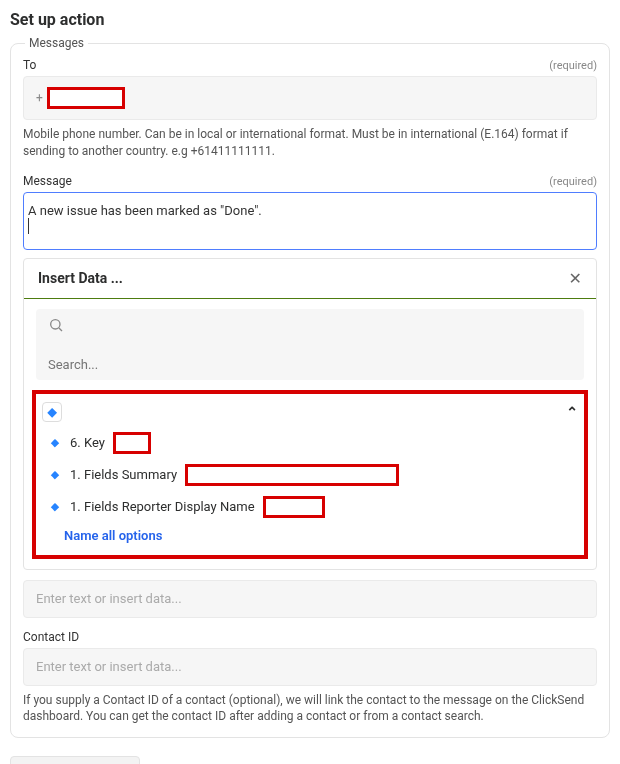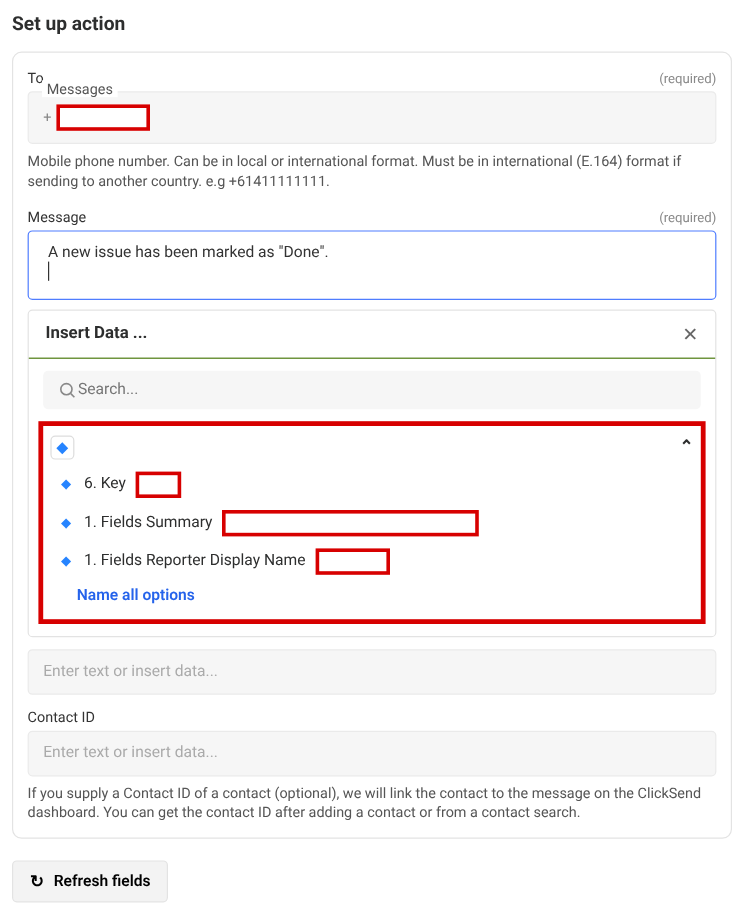"Messages" .legend { left: 24px -> 14px; margin-top: 31px -> none }
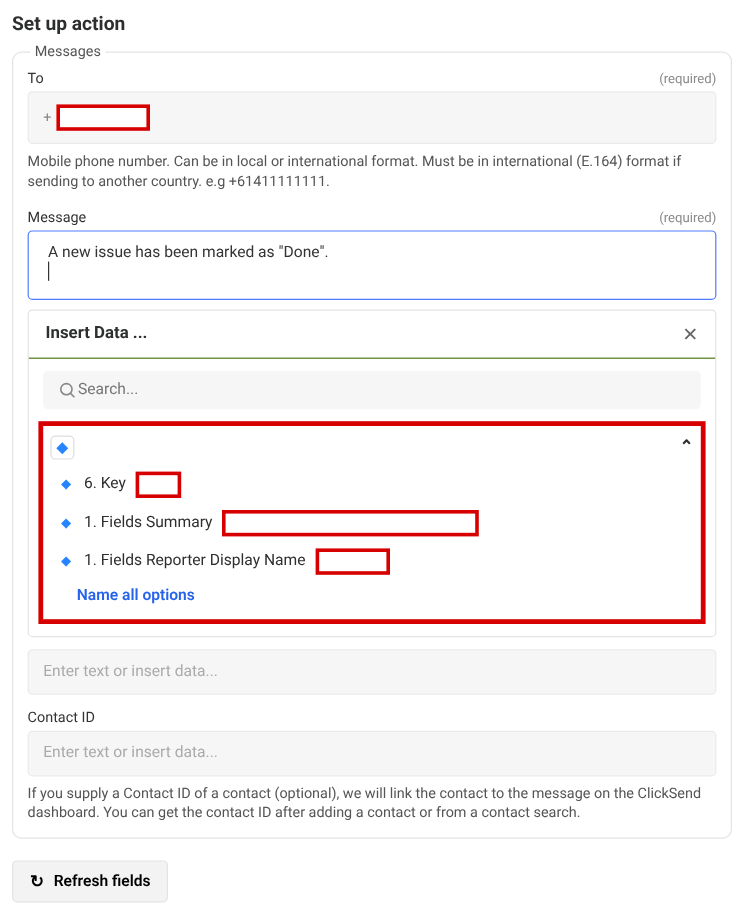"A new issue has been" .message-box { padding: 10px 16px -> 10px 4px }
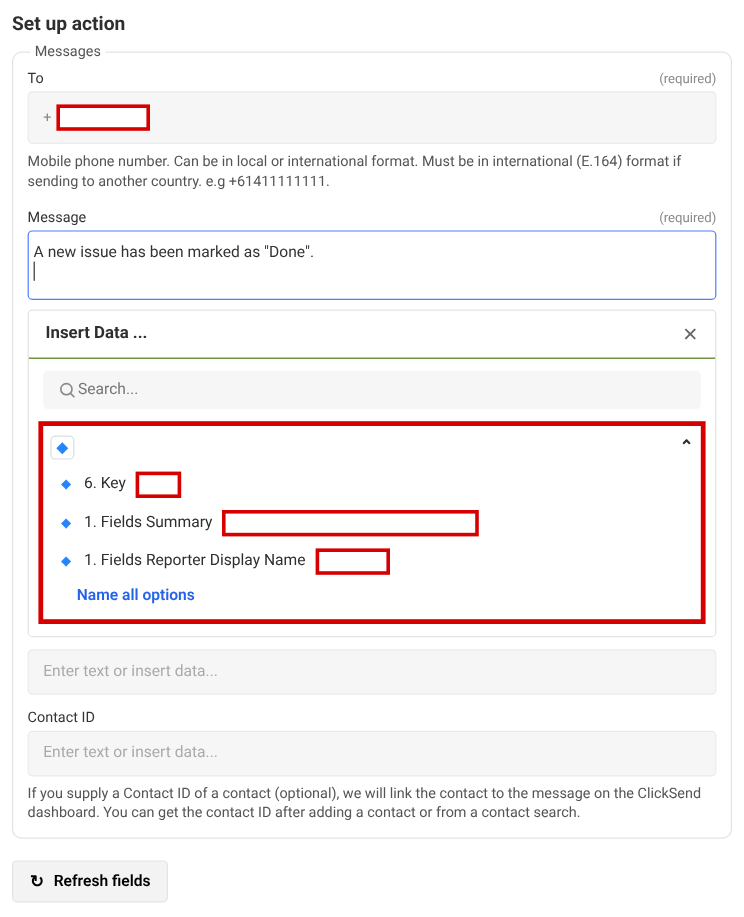"Search..." .search-row { flex-direction: none -> column; gap: 1px -> 24px }
